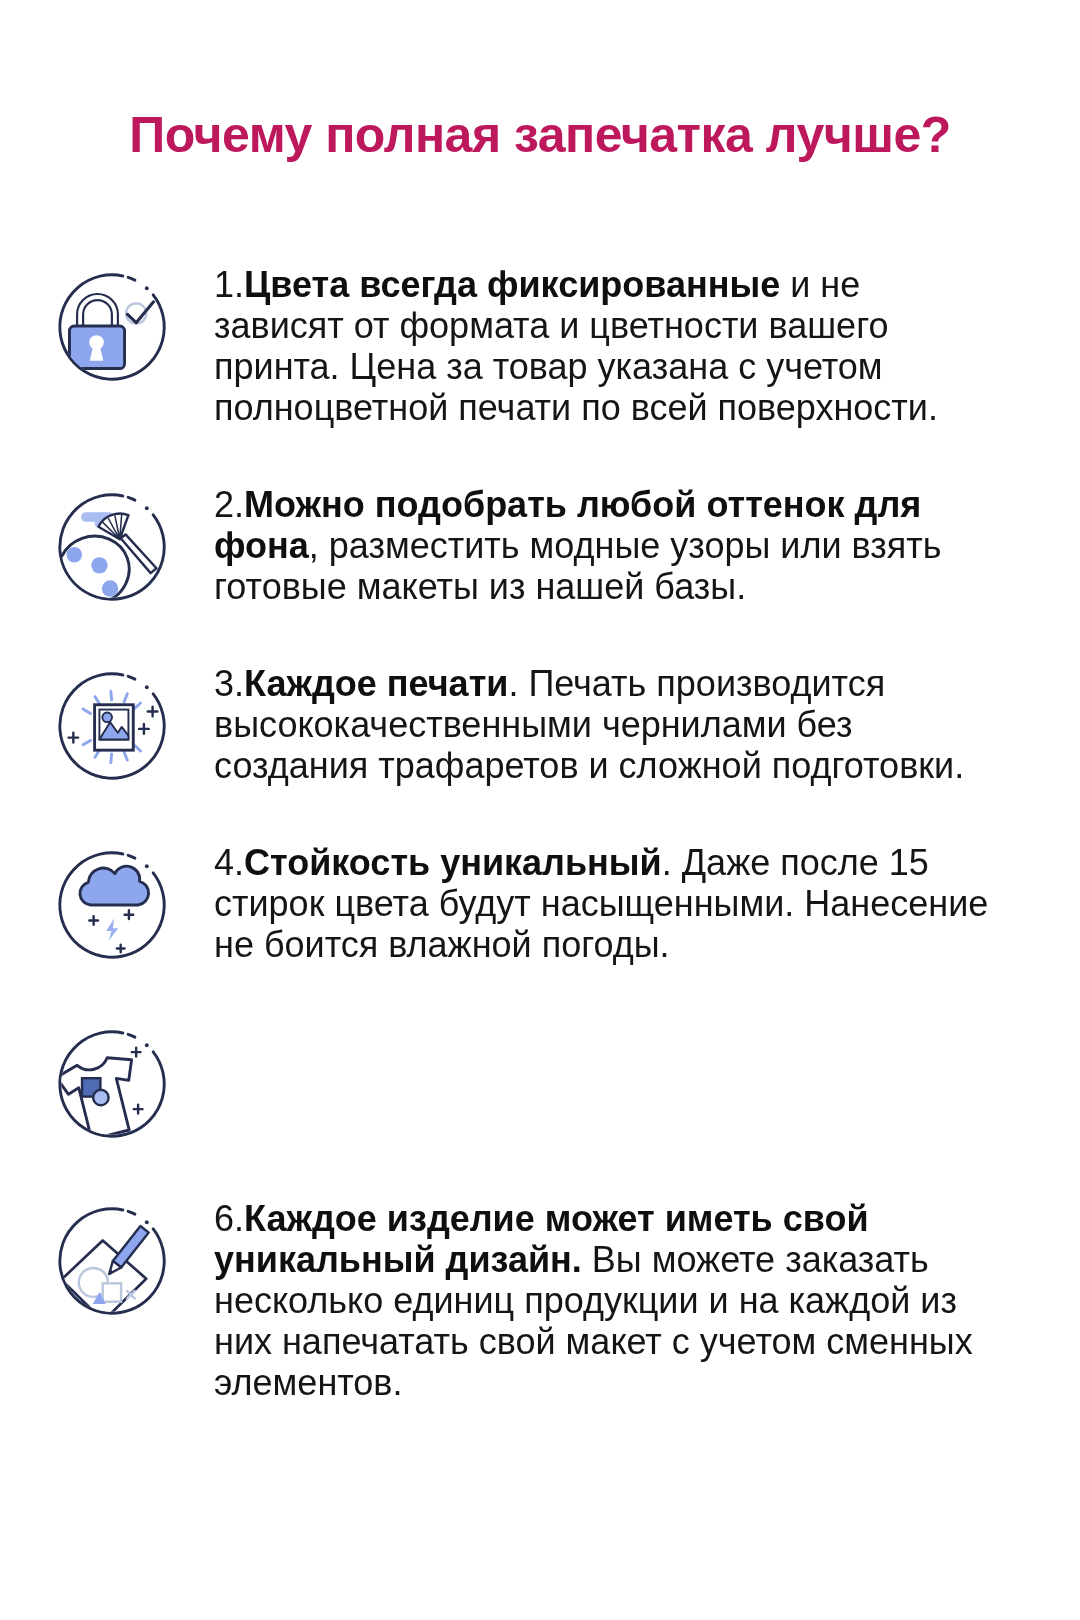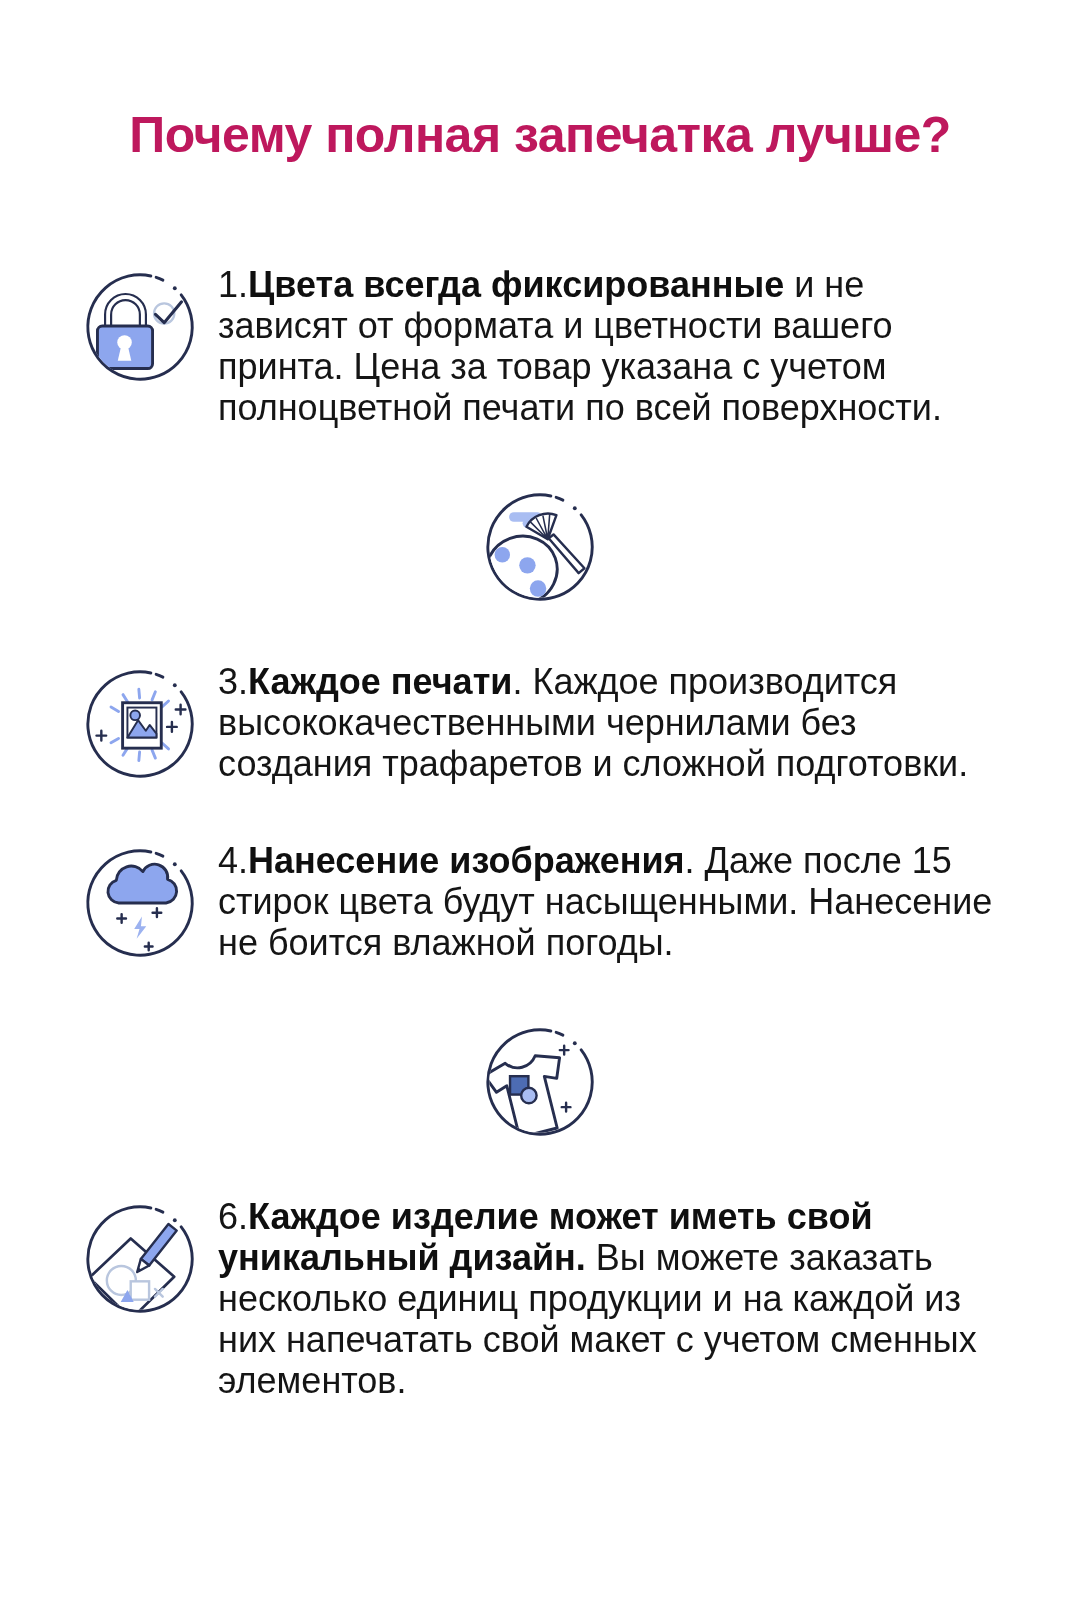"1.Цвета всегда фиксированные и не" .item { gap: 20px -> 44px; justify-content: center -> none }
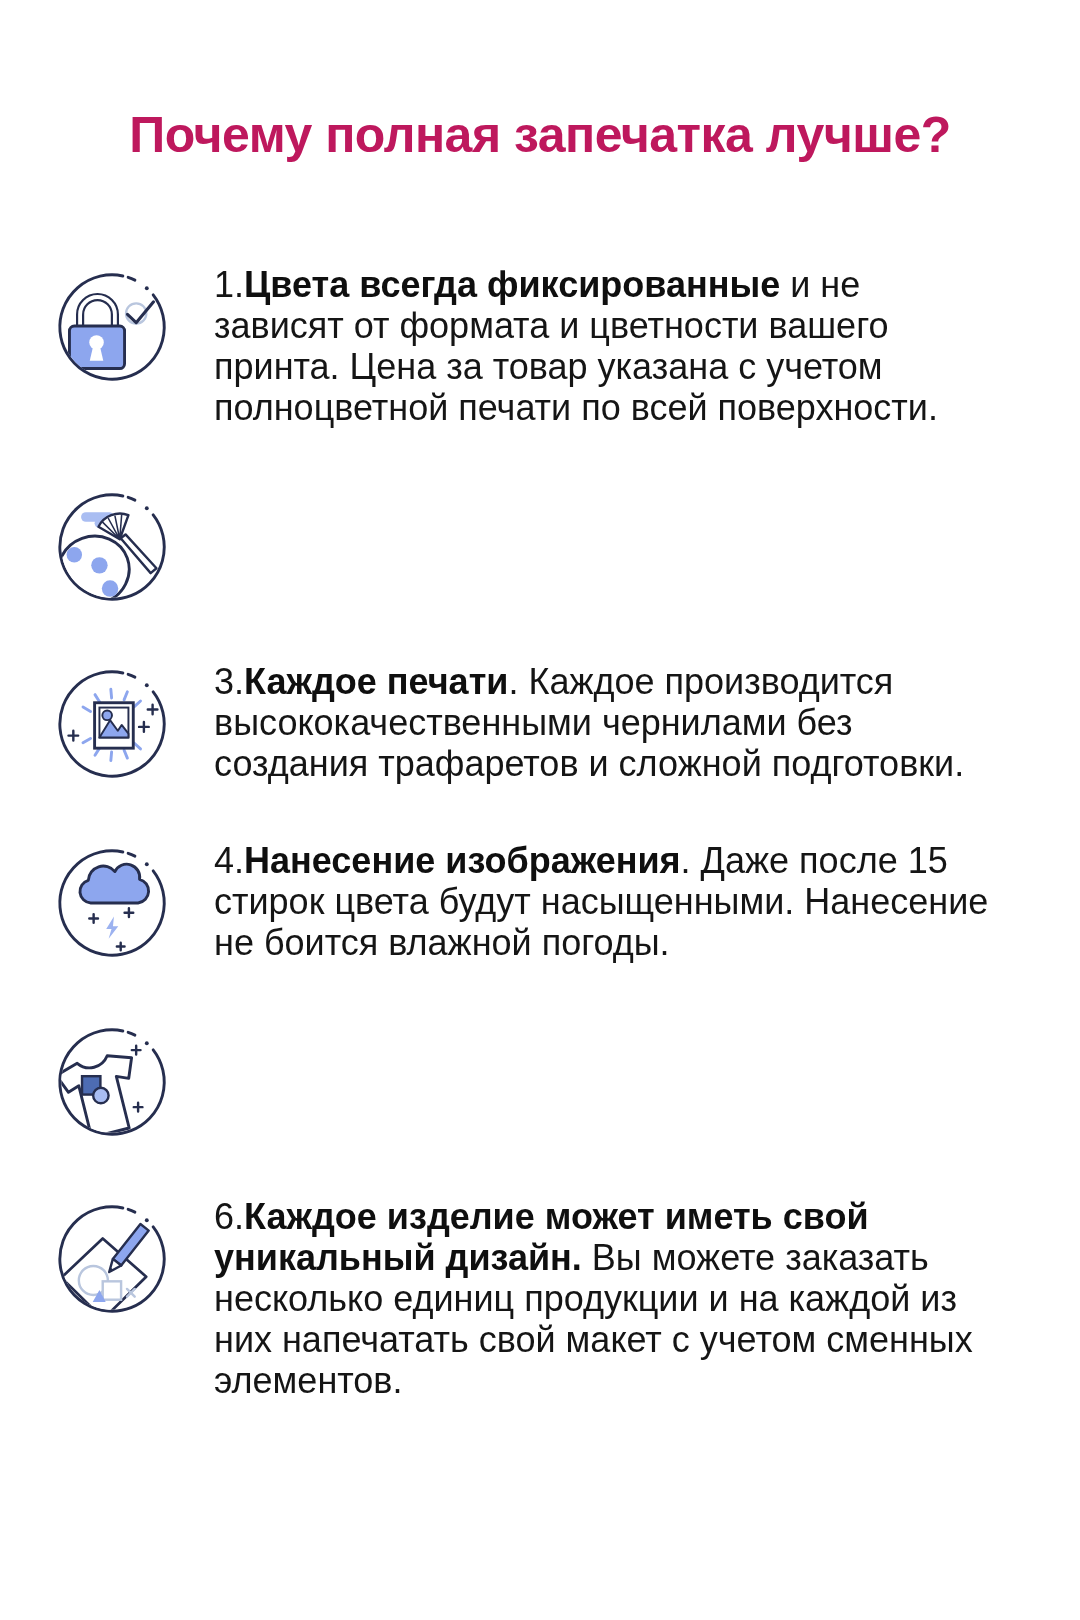"2.Можно подобрать любой оттенок для" p.item-text { html: none -> <p><span>2.</span><b>Можно подобрать любой оттенок для фона</b><span>, разместить модные узоры или взять готовые макеты из нашей базы.</span></p> }
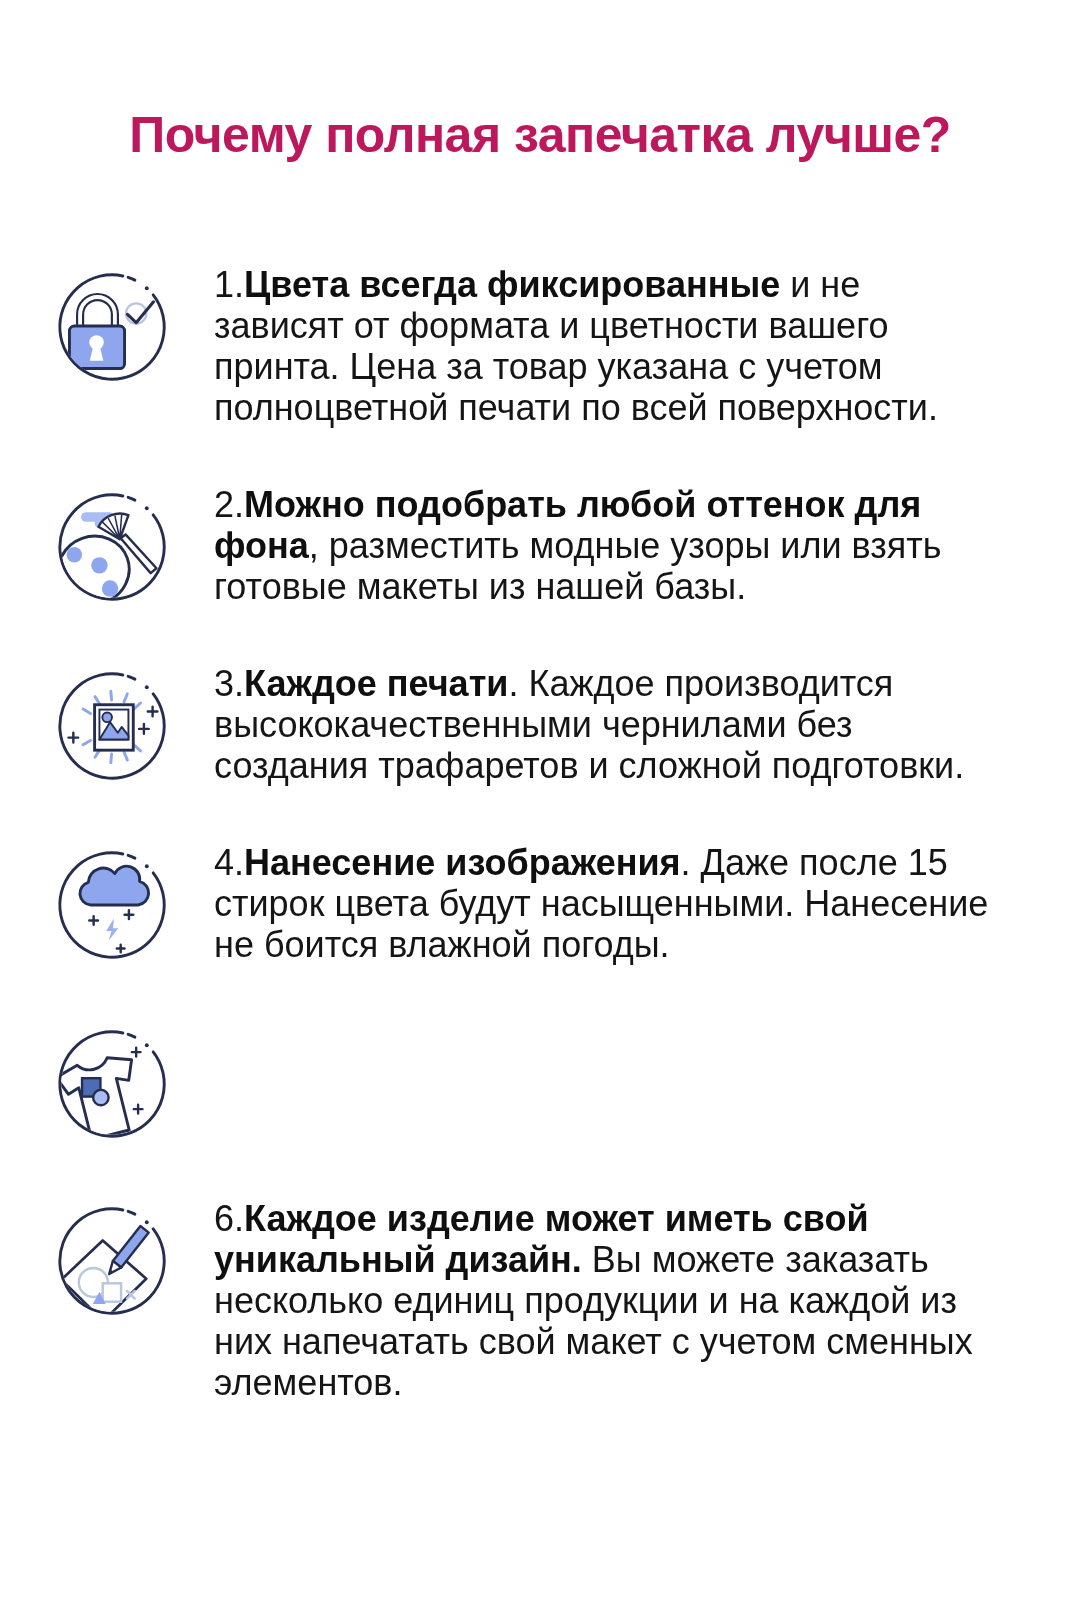". Каждое производится" span { text: Каждое -> Печать }
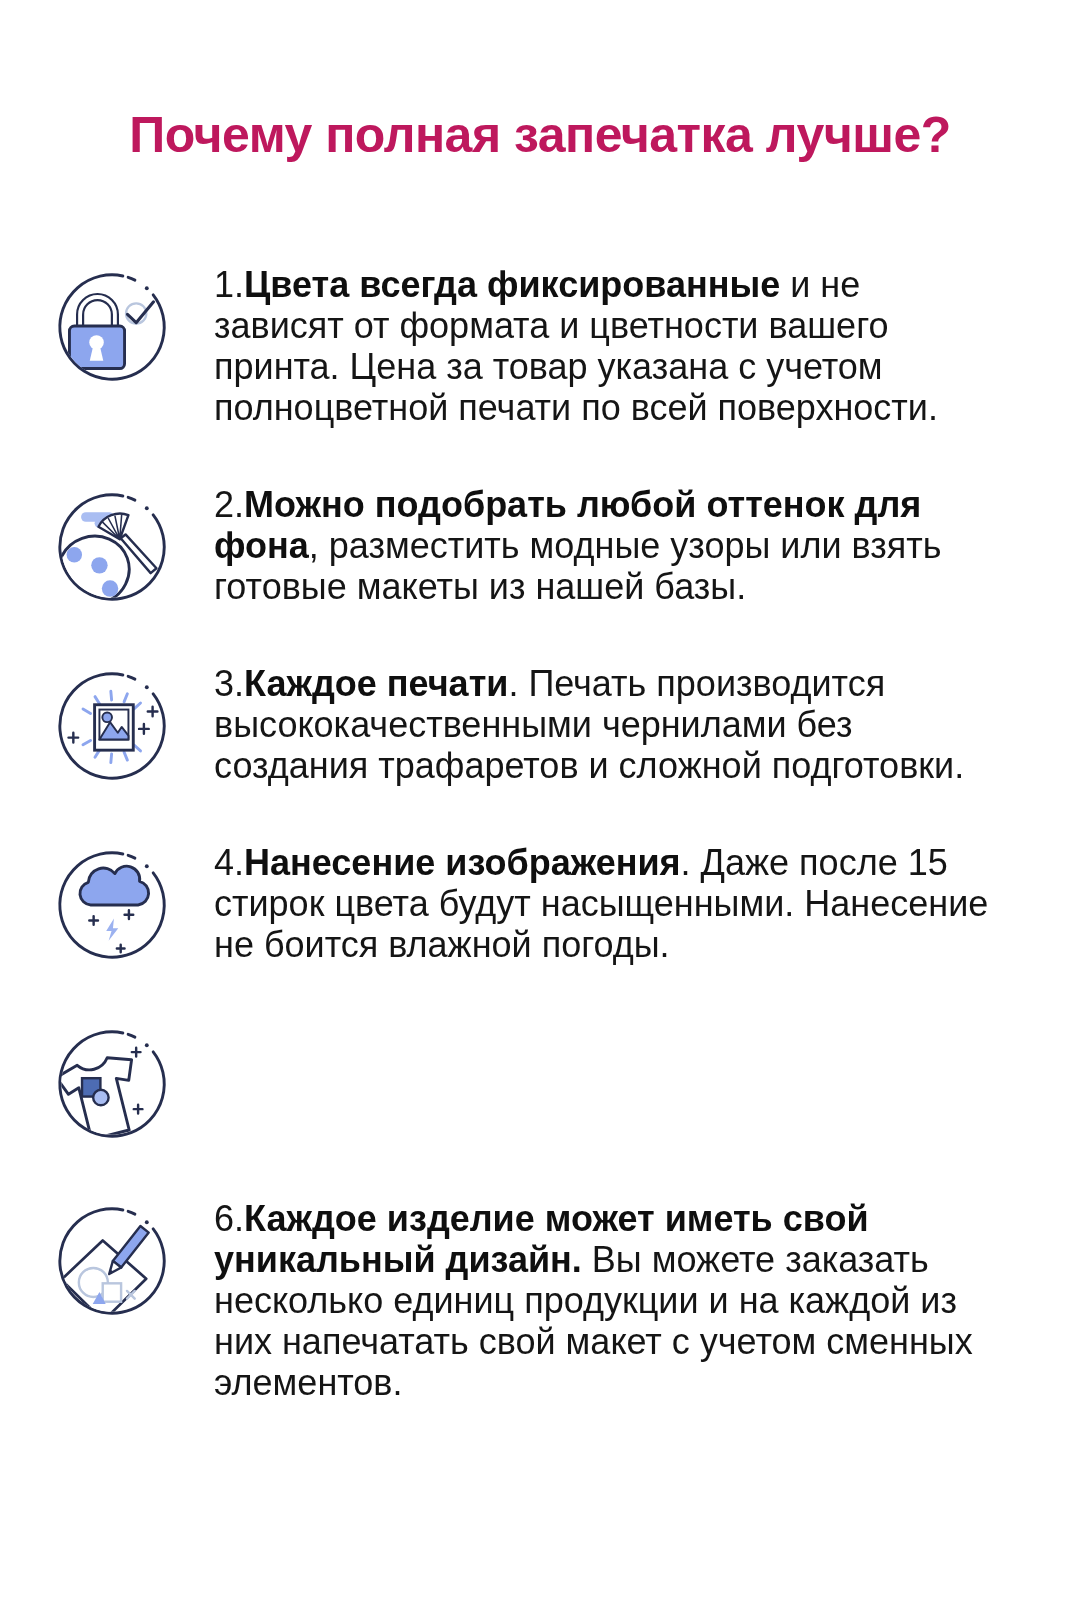"Нанесение изображения" b { text: Нанесение изображения -> Стойкость уникальный }
